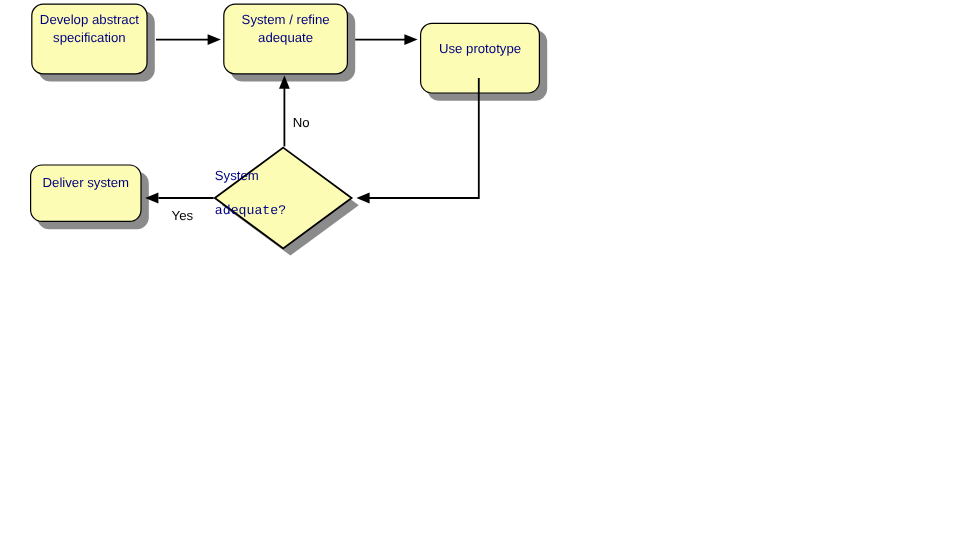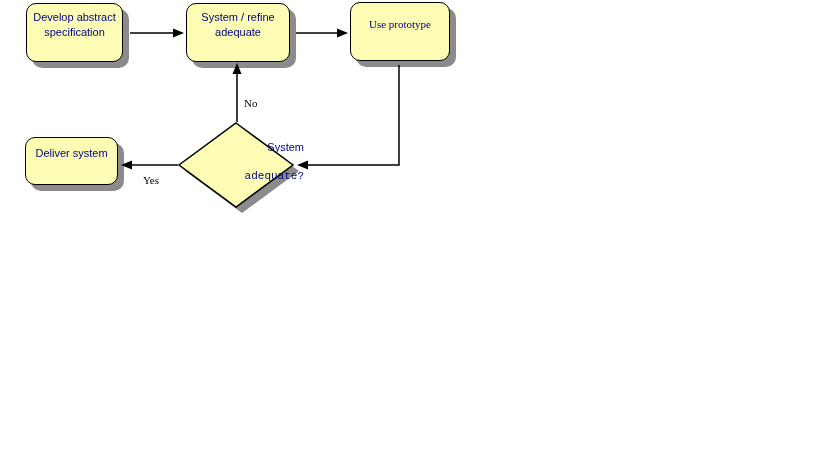"Use prototype" .node-use { font-family: Liberation Serif, serif -> none; top: 2px -> 19px }
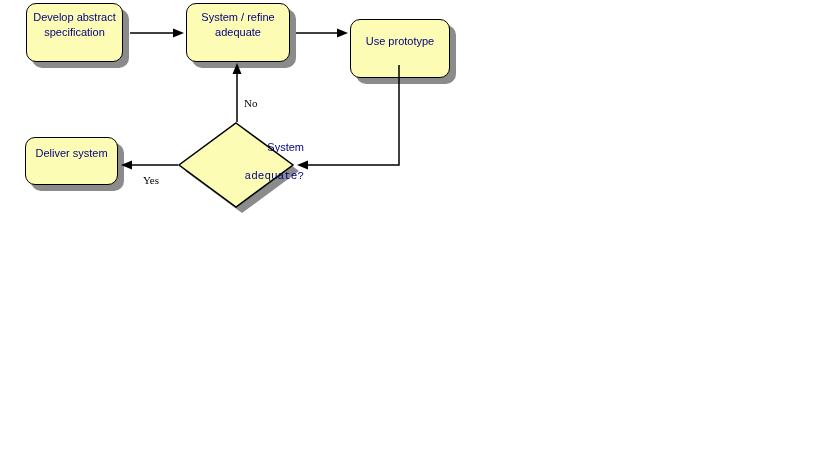"No" .edge-label { font-family: Liberation Serif, serif -> none }
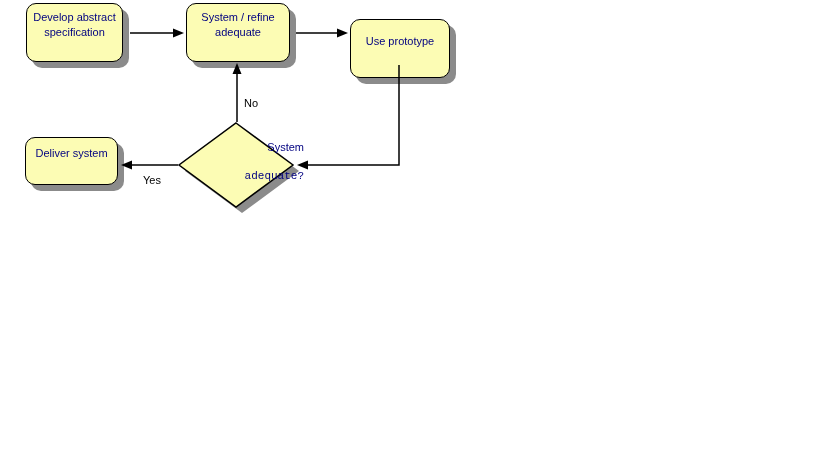"System" .diamond-label .dline { left: 11px -> 0; text-align: right -> left }
